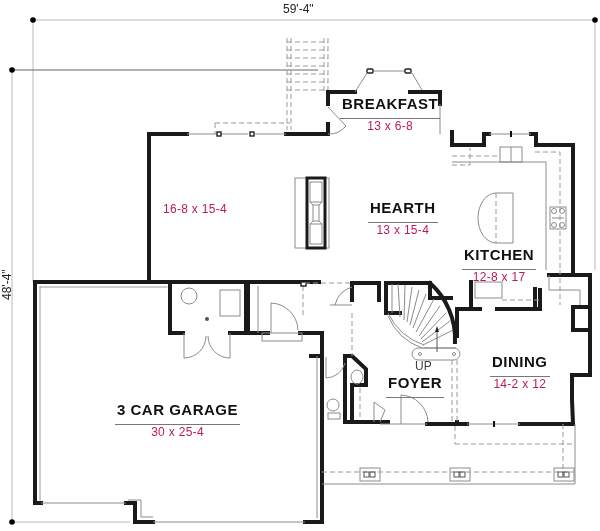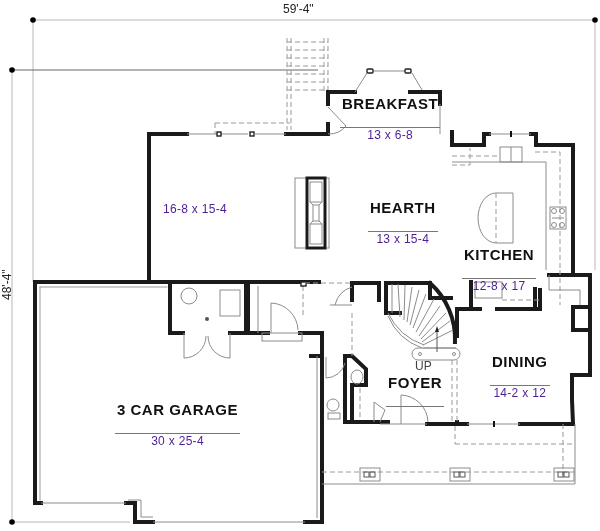"BREAKFAST" .room-name { padding: 0 2px 16px 2px -> 0 2px 7px 2px }
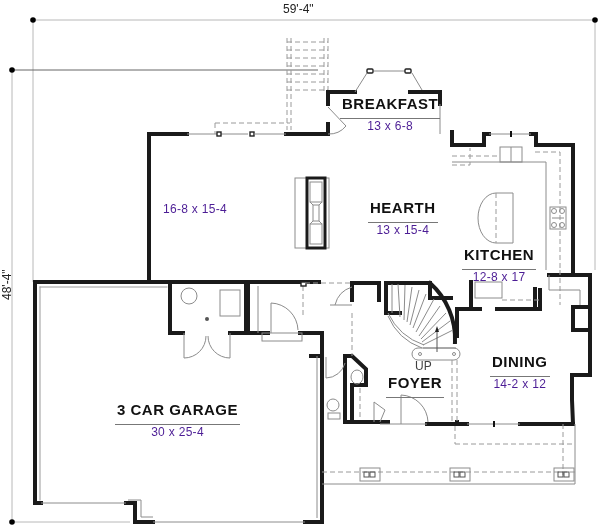"13 x 6-8" .room-size { color: #4c1d95 -> #be185d }
